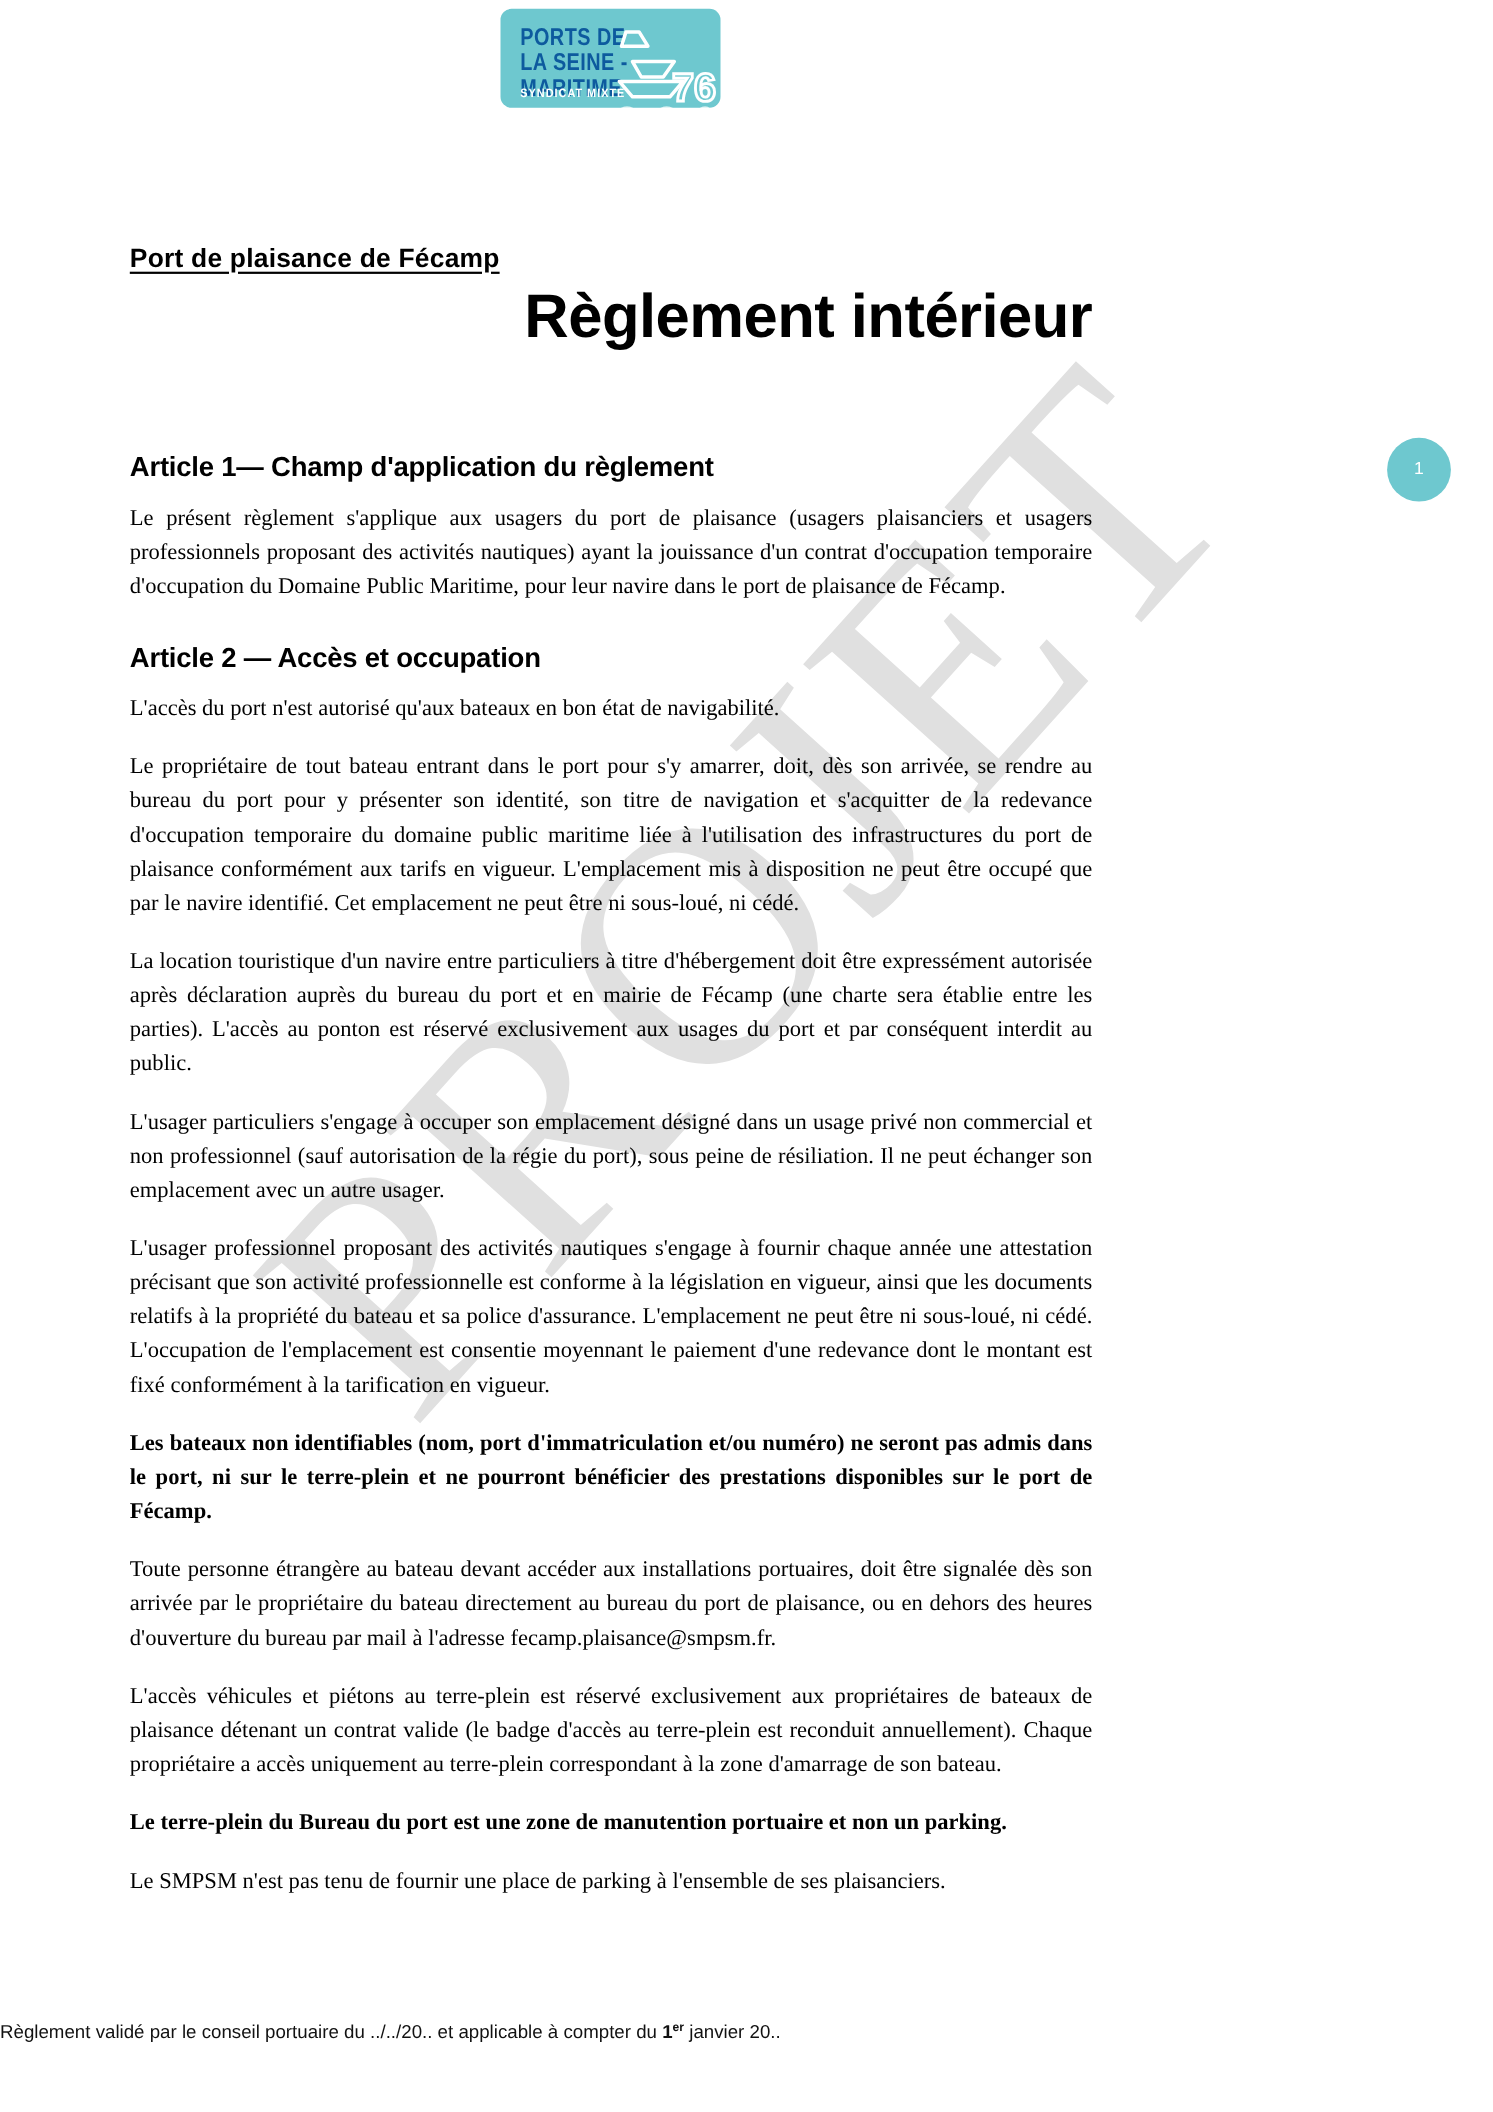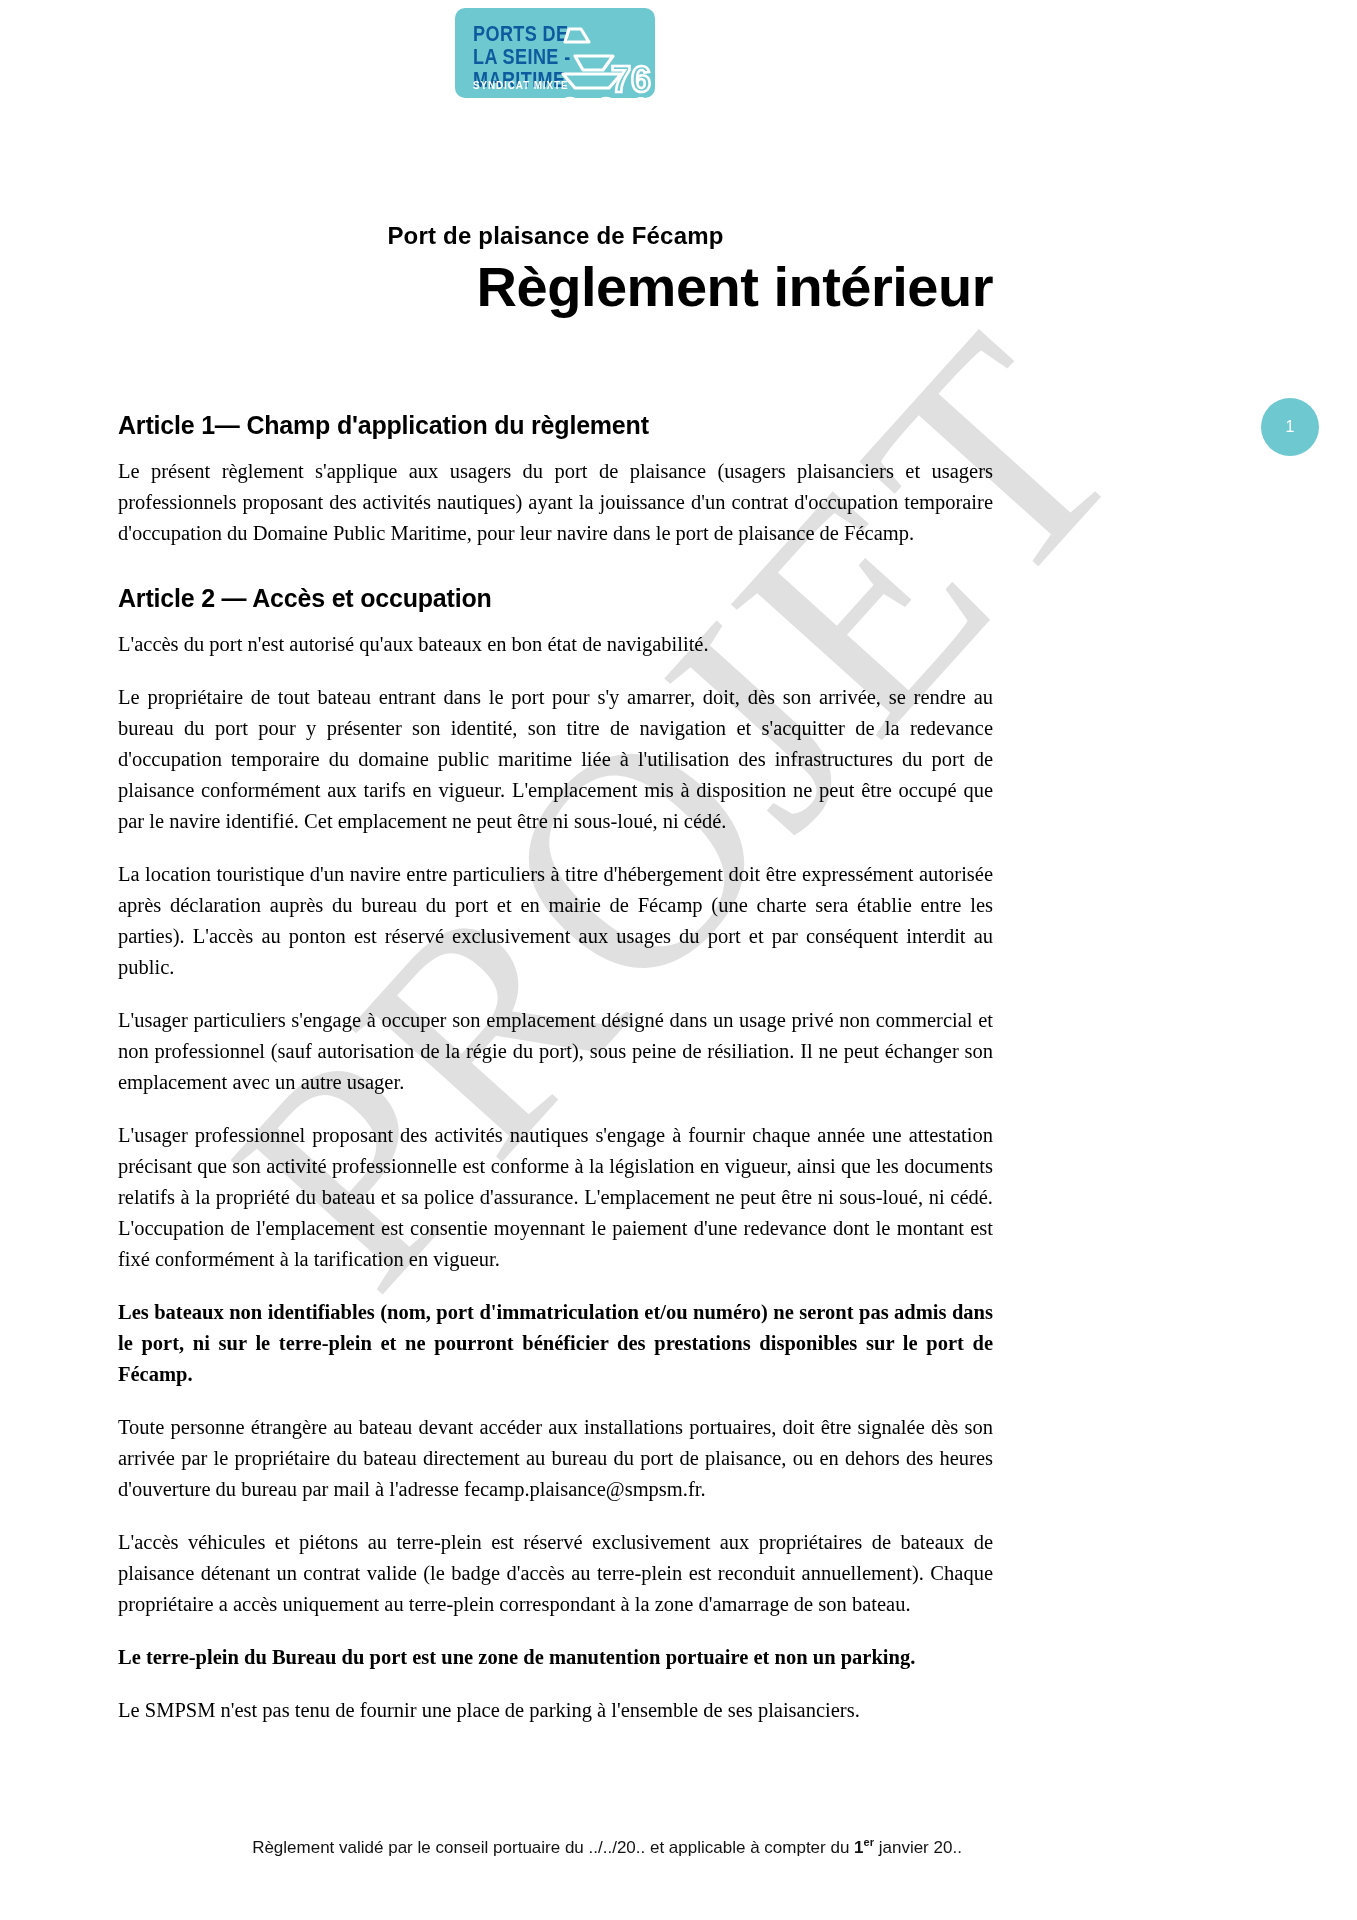"Port de plaisance de Fécamp" .doc-subtitle { text-align: center -> none; text-decoration: none -> underline }
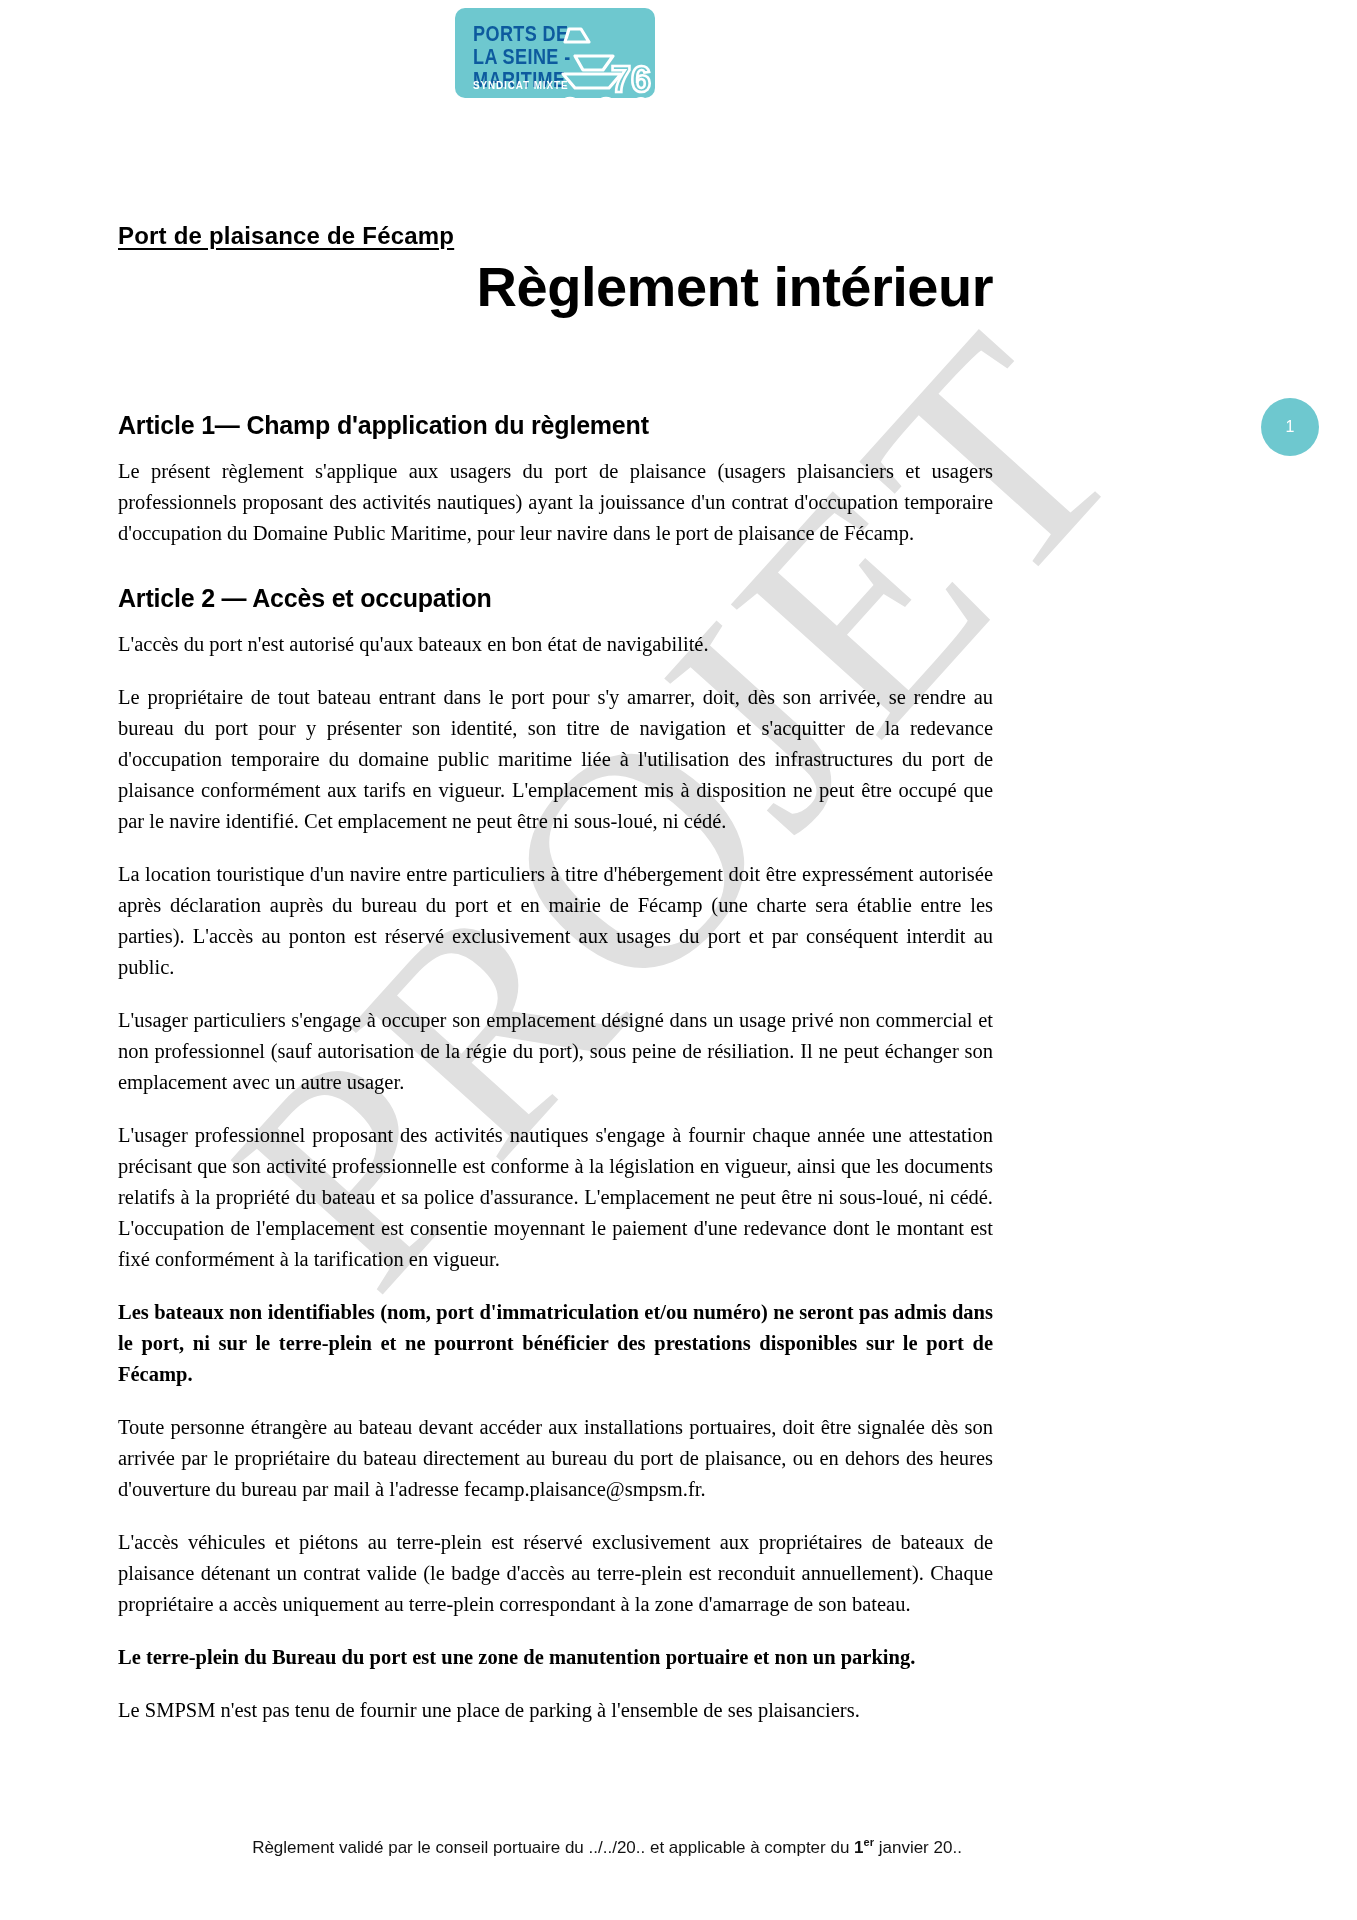"Règlement validé par le conseil" .footer { text-align: center -> left }
